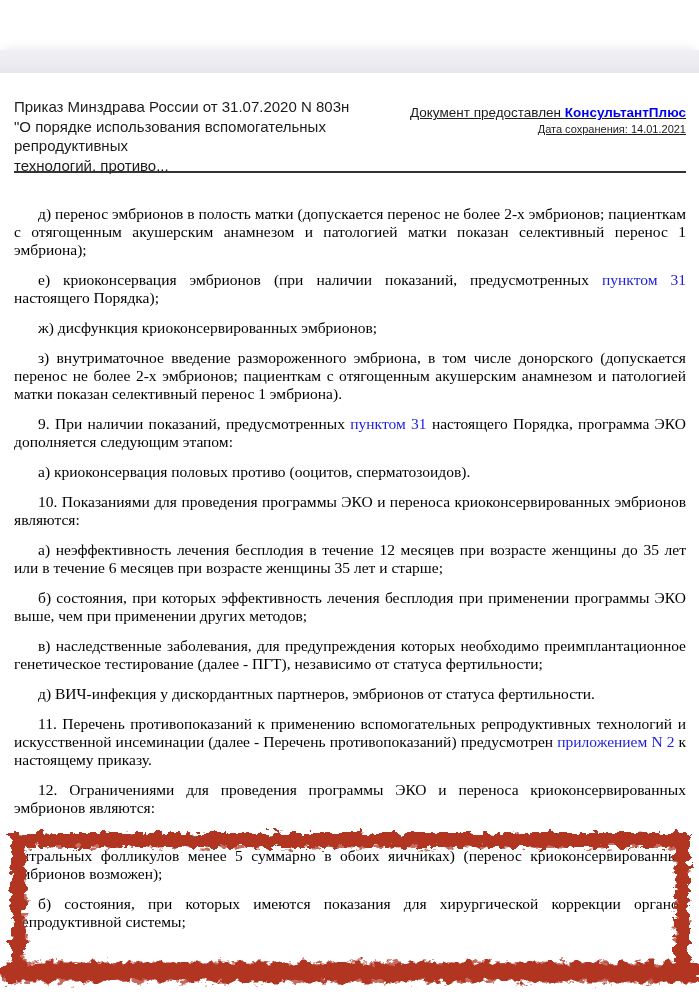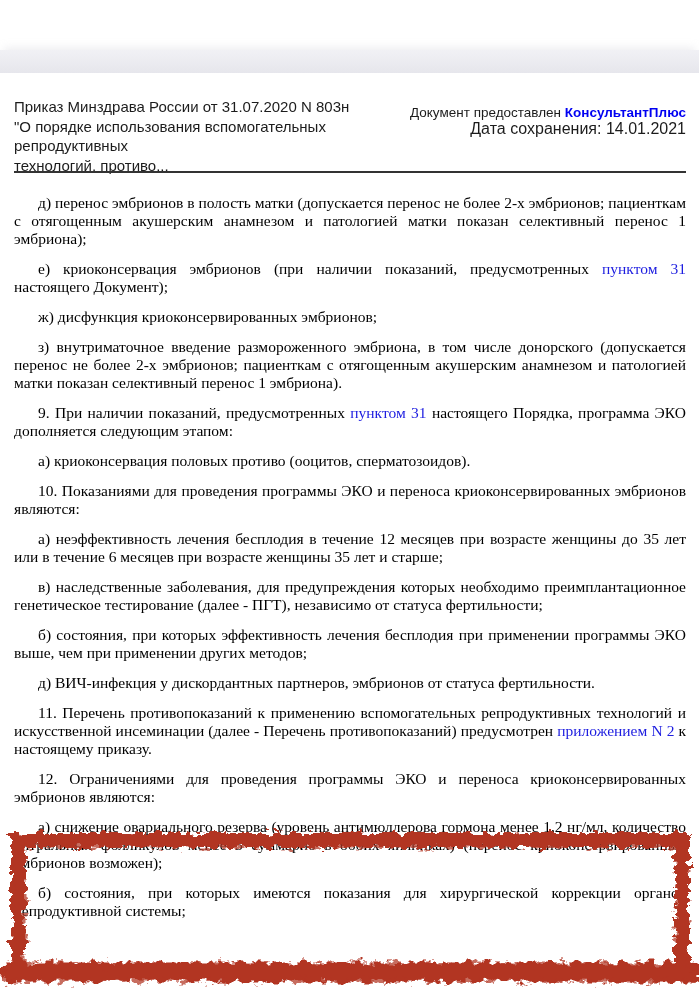"Документ предоставлен КонсультантПлюс" .header-right { text-decoration: none -> underline }
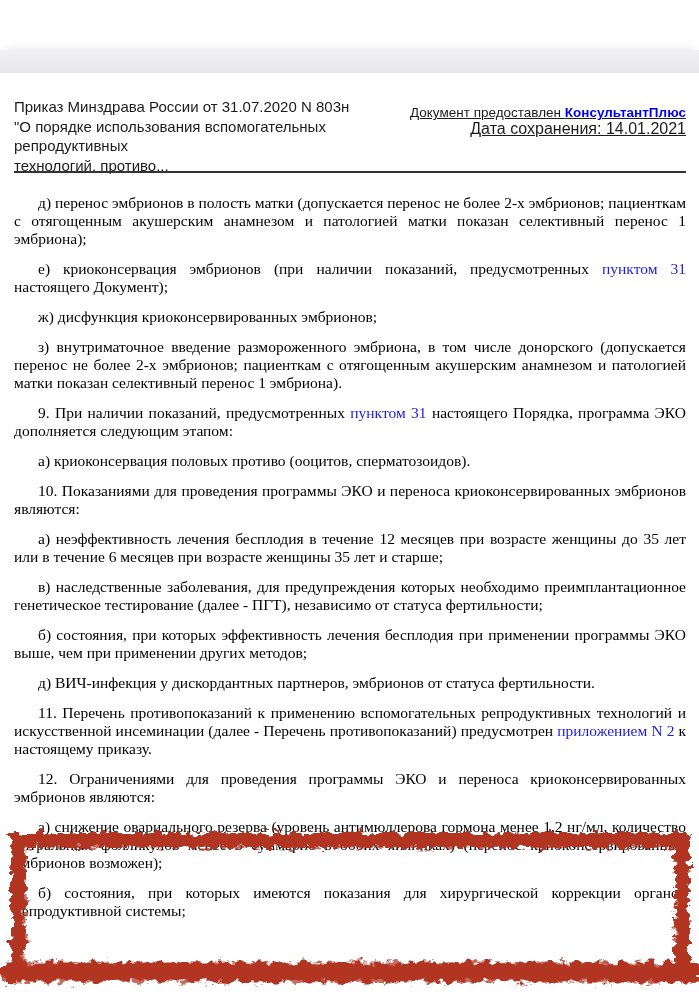"Дата сохранения: 14.01.2021" .save-date { font-size: 16px -> 11px }
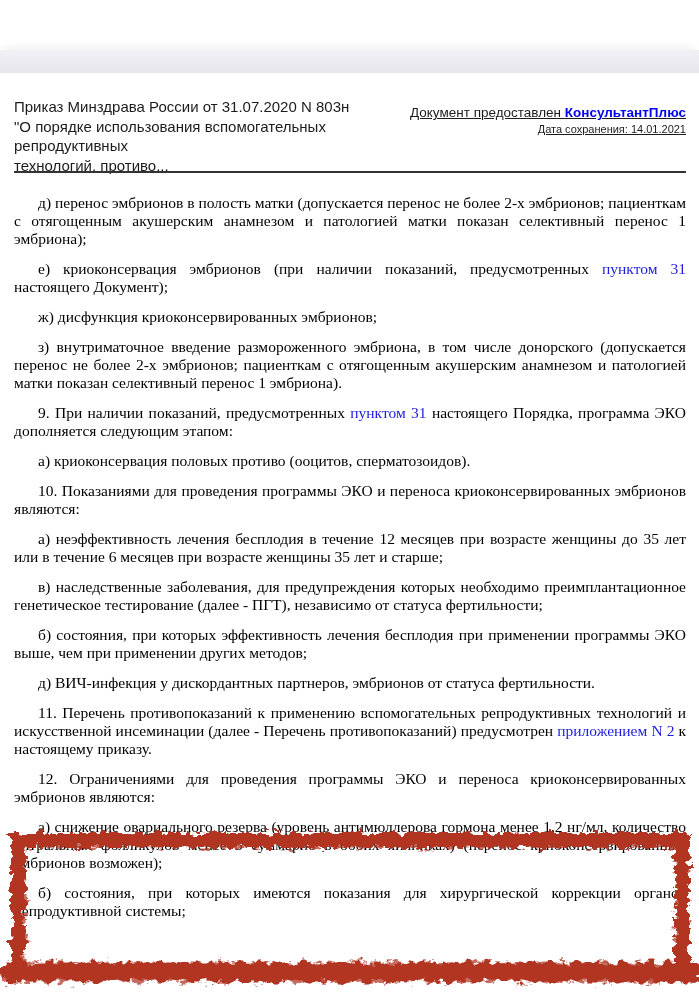"д) перенос эмбрионов в полость" .doc-body p { margin: 0 0 12px 0 -> 11px 0 12px 0 }
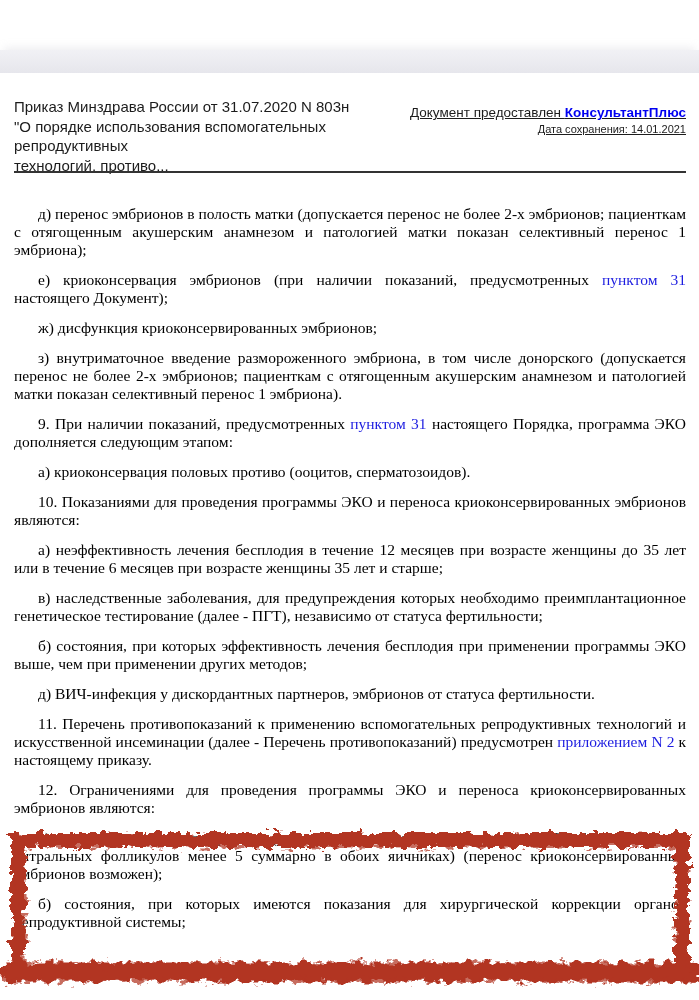"настоящего Документ);" span { text: Документ -> Порядка }
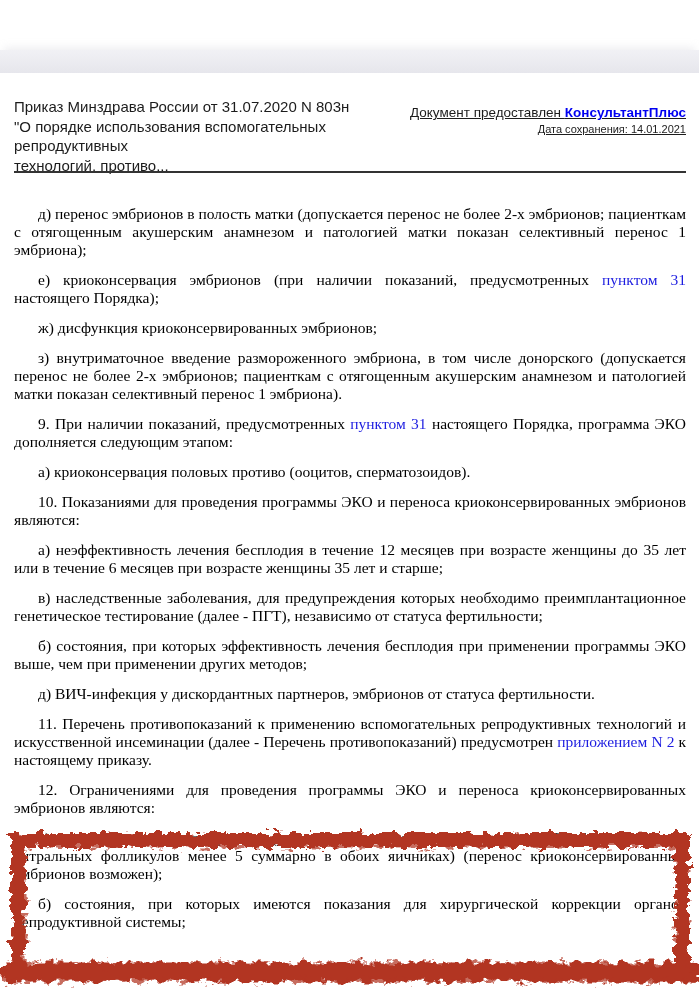"в) наследственные заболевания, для" p { order: before "б) состояния, при которых эффективность" -> after "б) состояния, при которых эффективность" }
